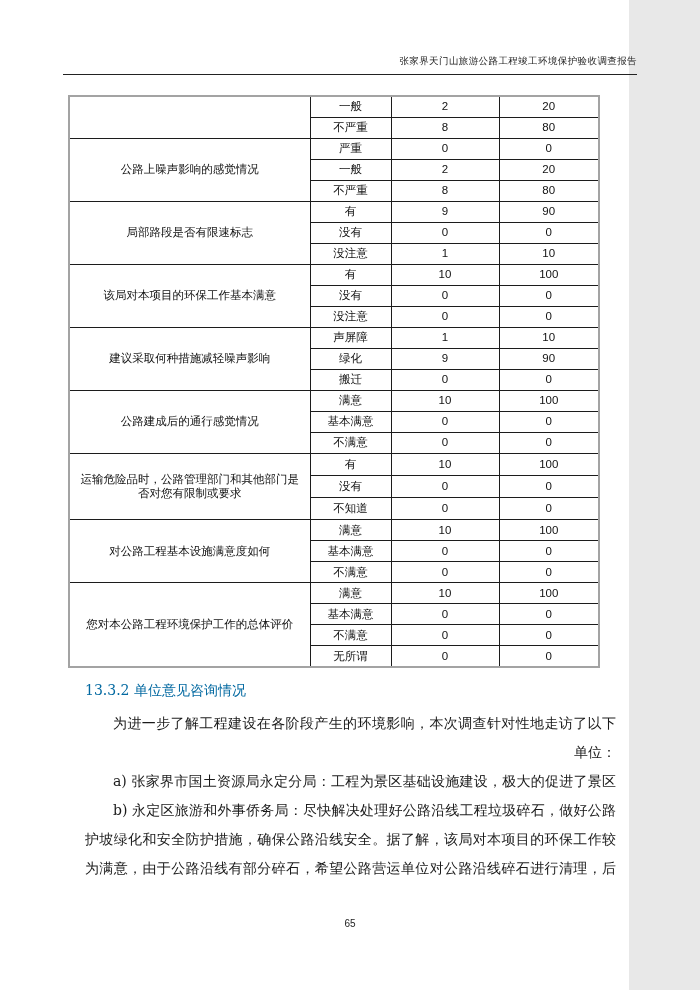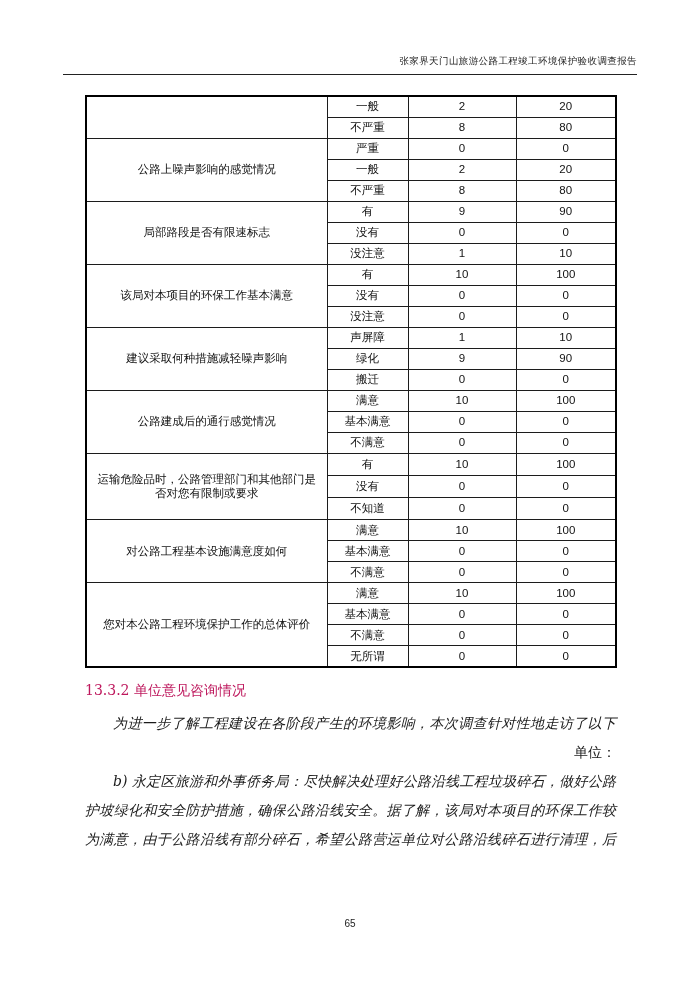"张家界天门山旅游公路工程竣工环境保护验收调查报告" .page { width: 700px -> 629px }
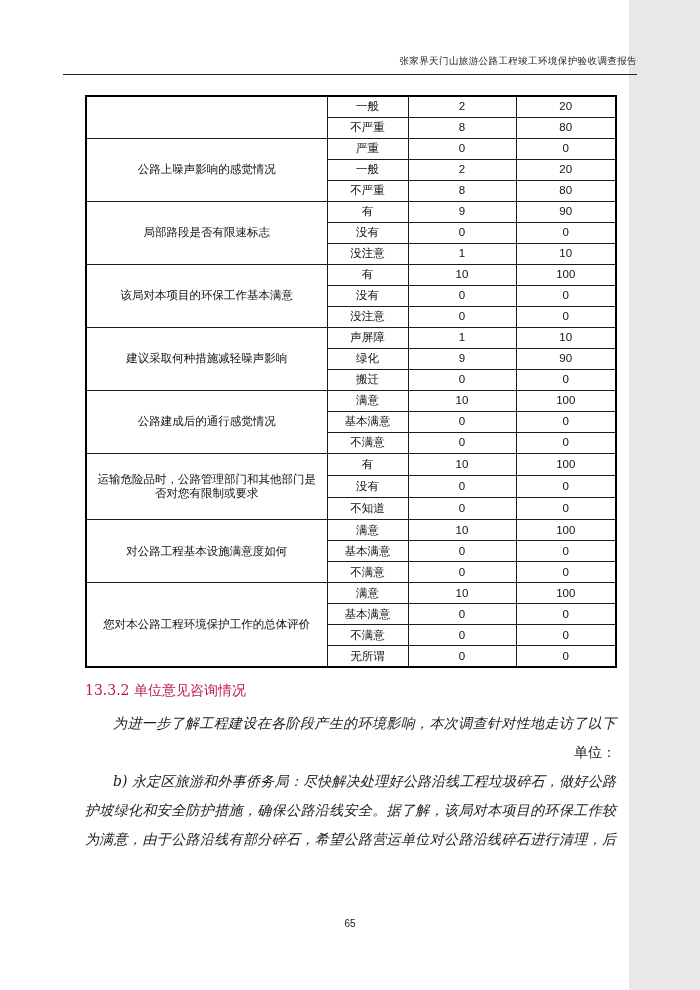"一般" .survey-table { border: 2px solid #000000 -> 2px solid #a3a3a3; left: 85px -> 68px }
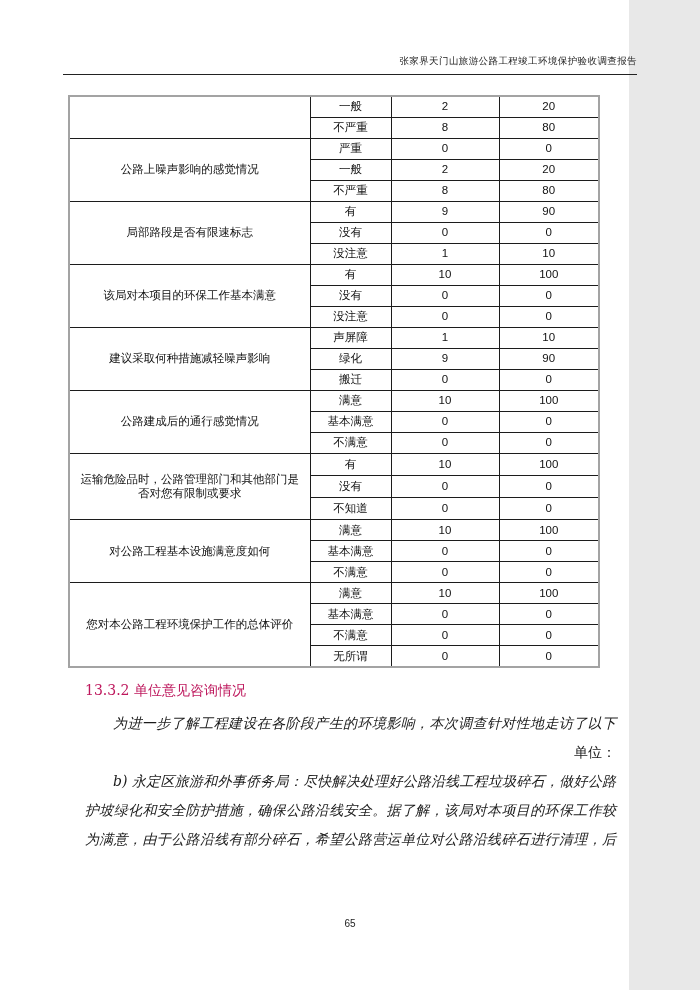"13.3.2 单位意见咨询情况" .section-heading { color: #be185d -> #0369a1 }
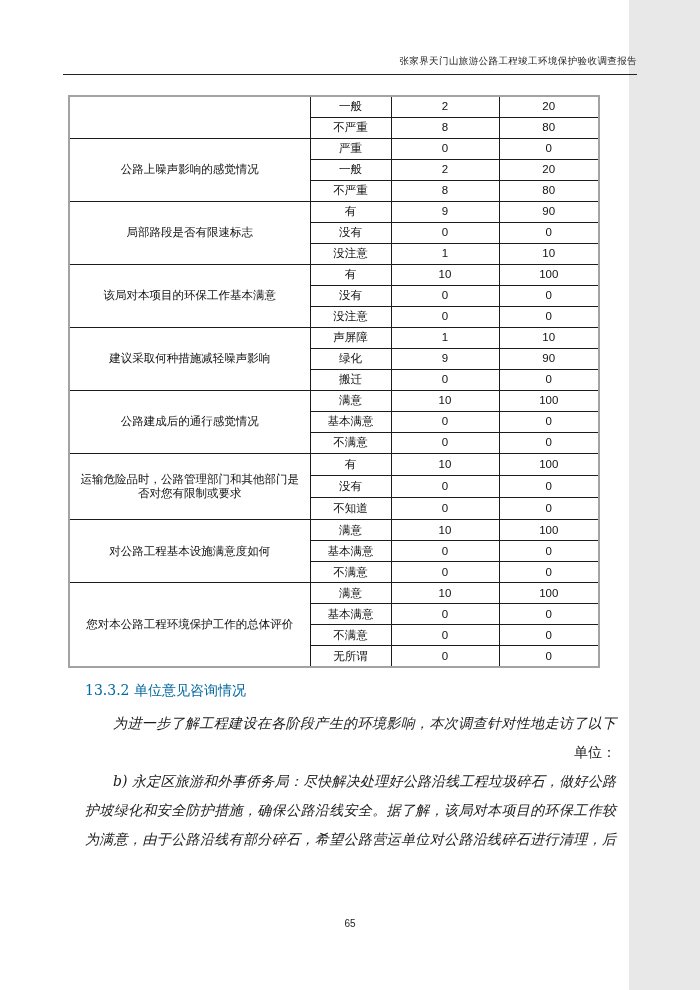"为进一步了解工程建设在各阶段产生的环境影响，本次调查针对性地走访了以下" .paragraph .line.fill { font-style: italic -> none }
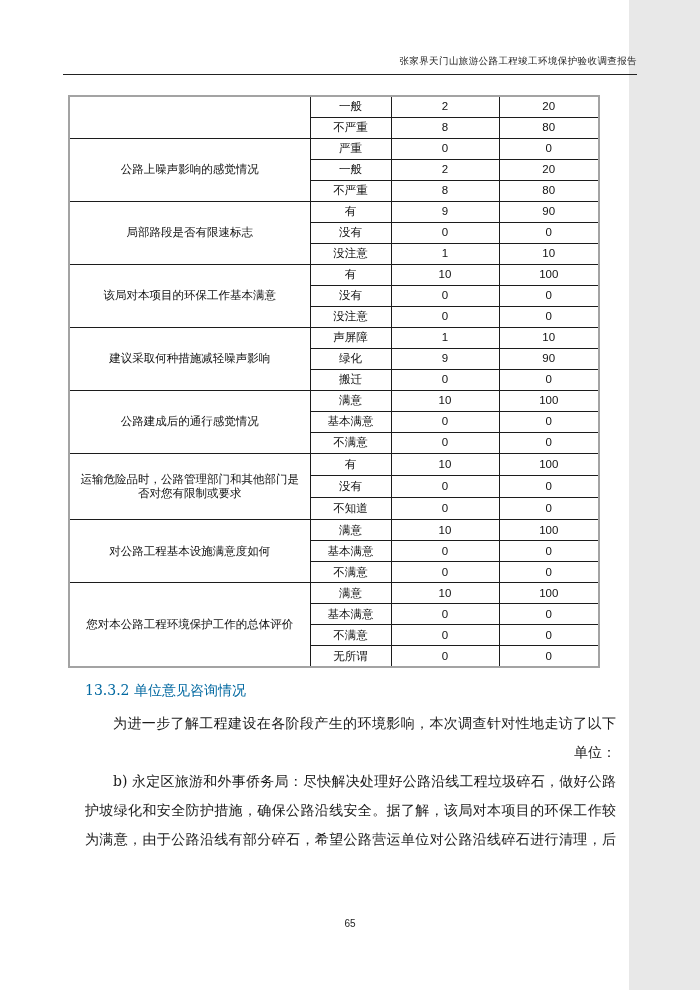"a) 张家界市国土资源局永定分局：工程为景区基础设施建设，极大的促进了景区" div.line { html: none -> <div>a) 张家界市国土资源局永定分局：工程为景区基础设施建设，极大的促进了景区</div> }
